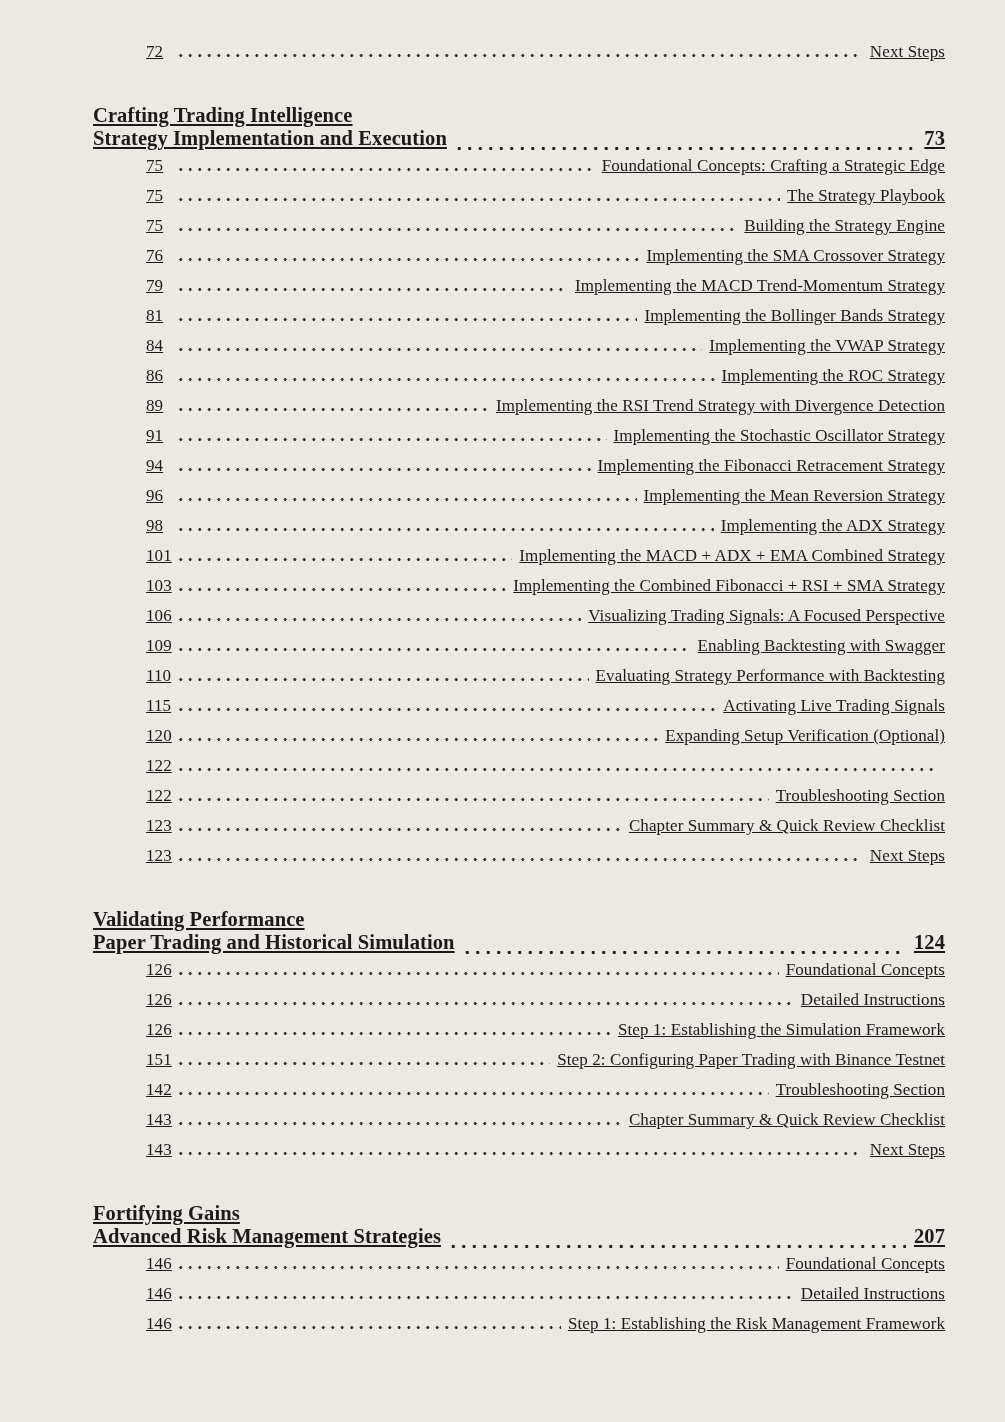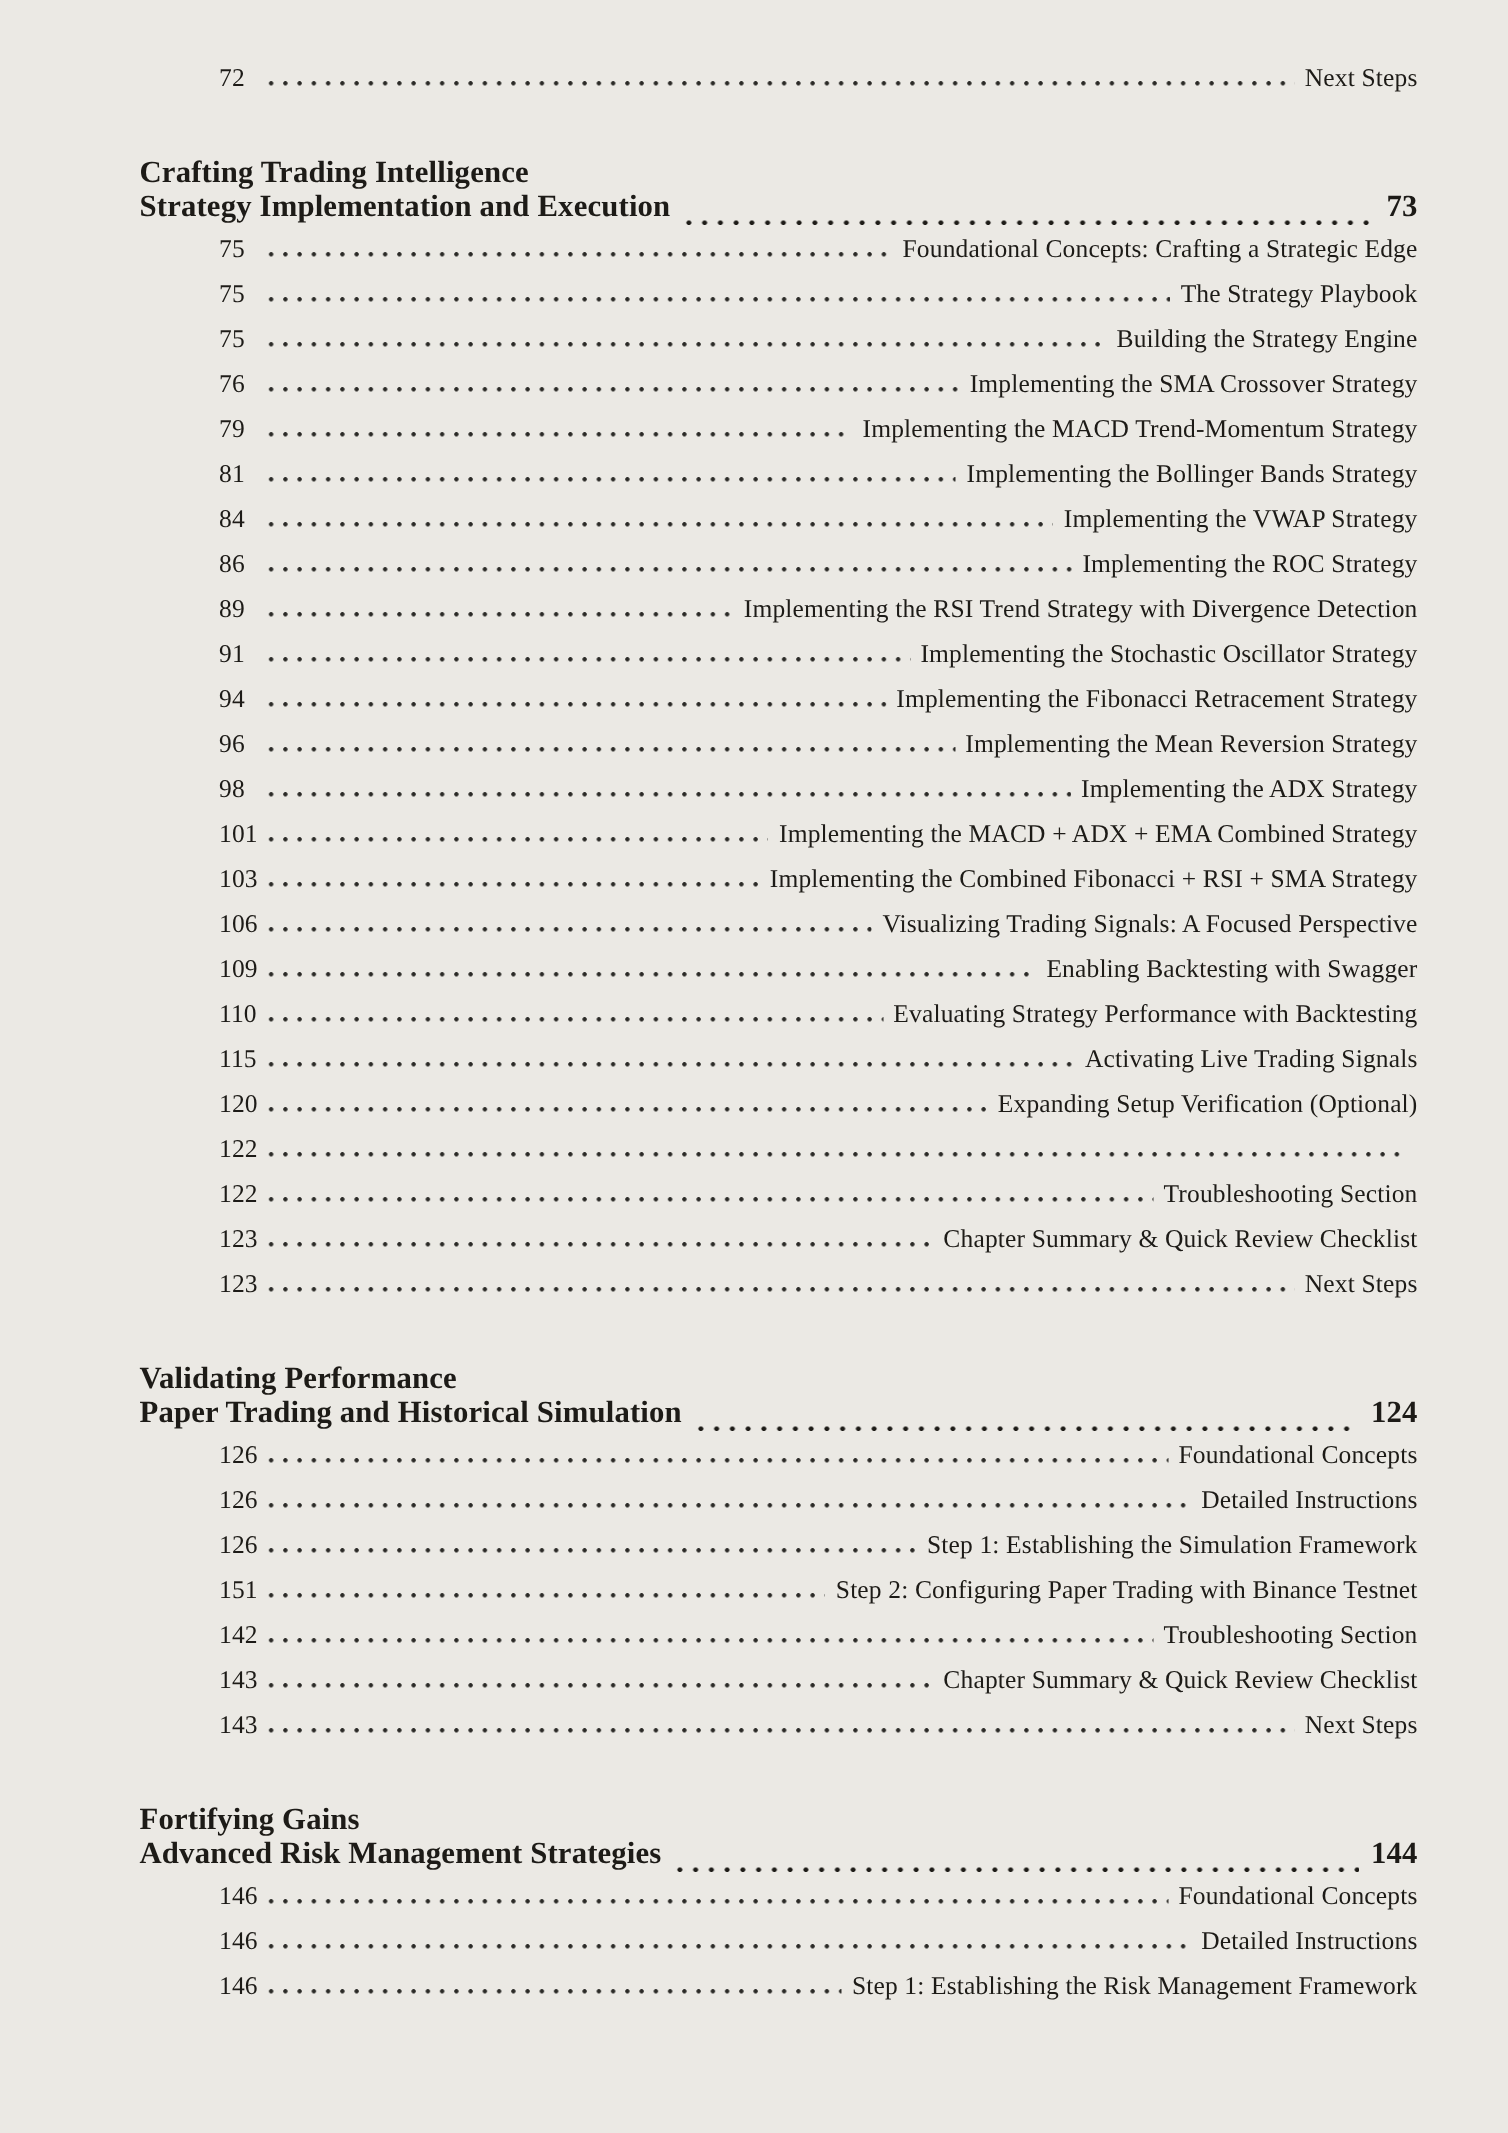"72" .page { text-decoration: none -> underline }
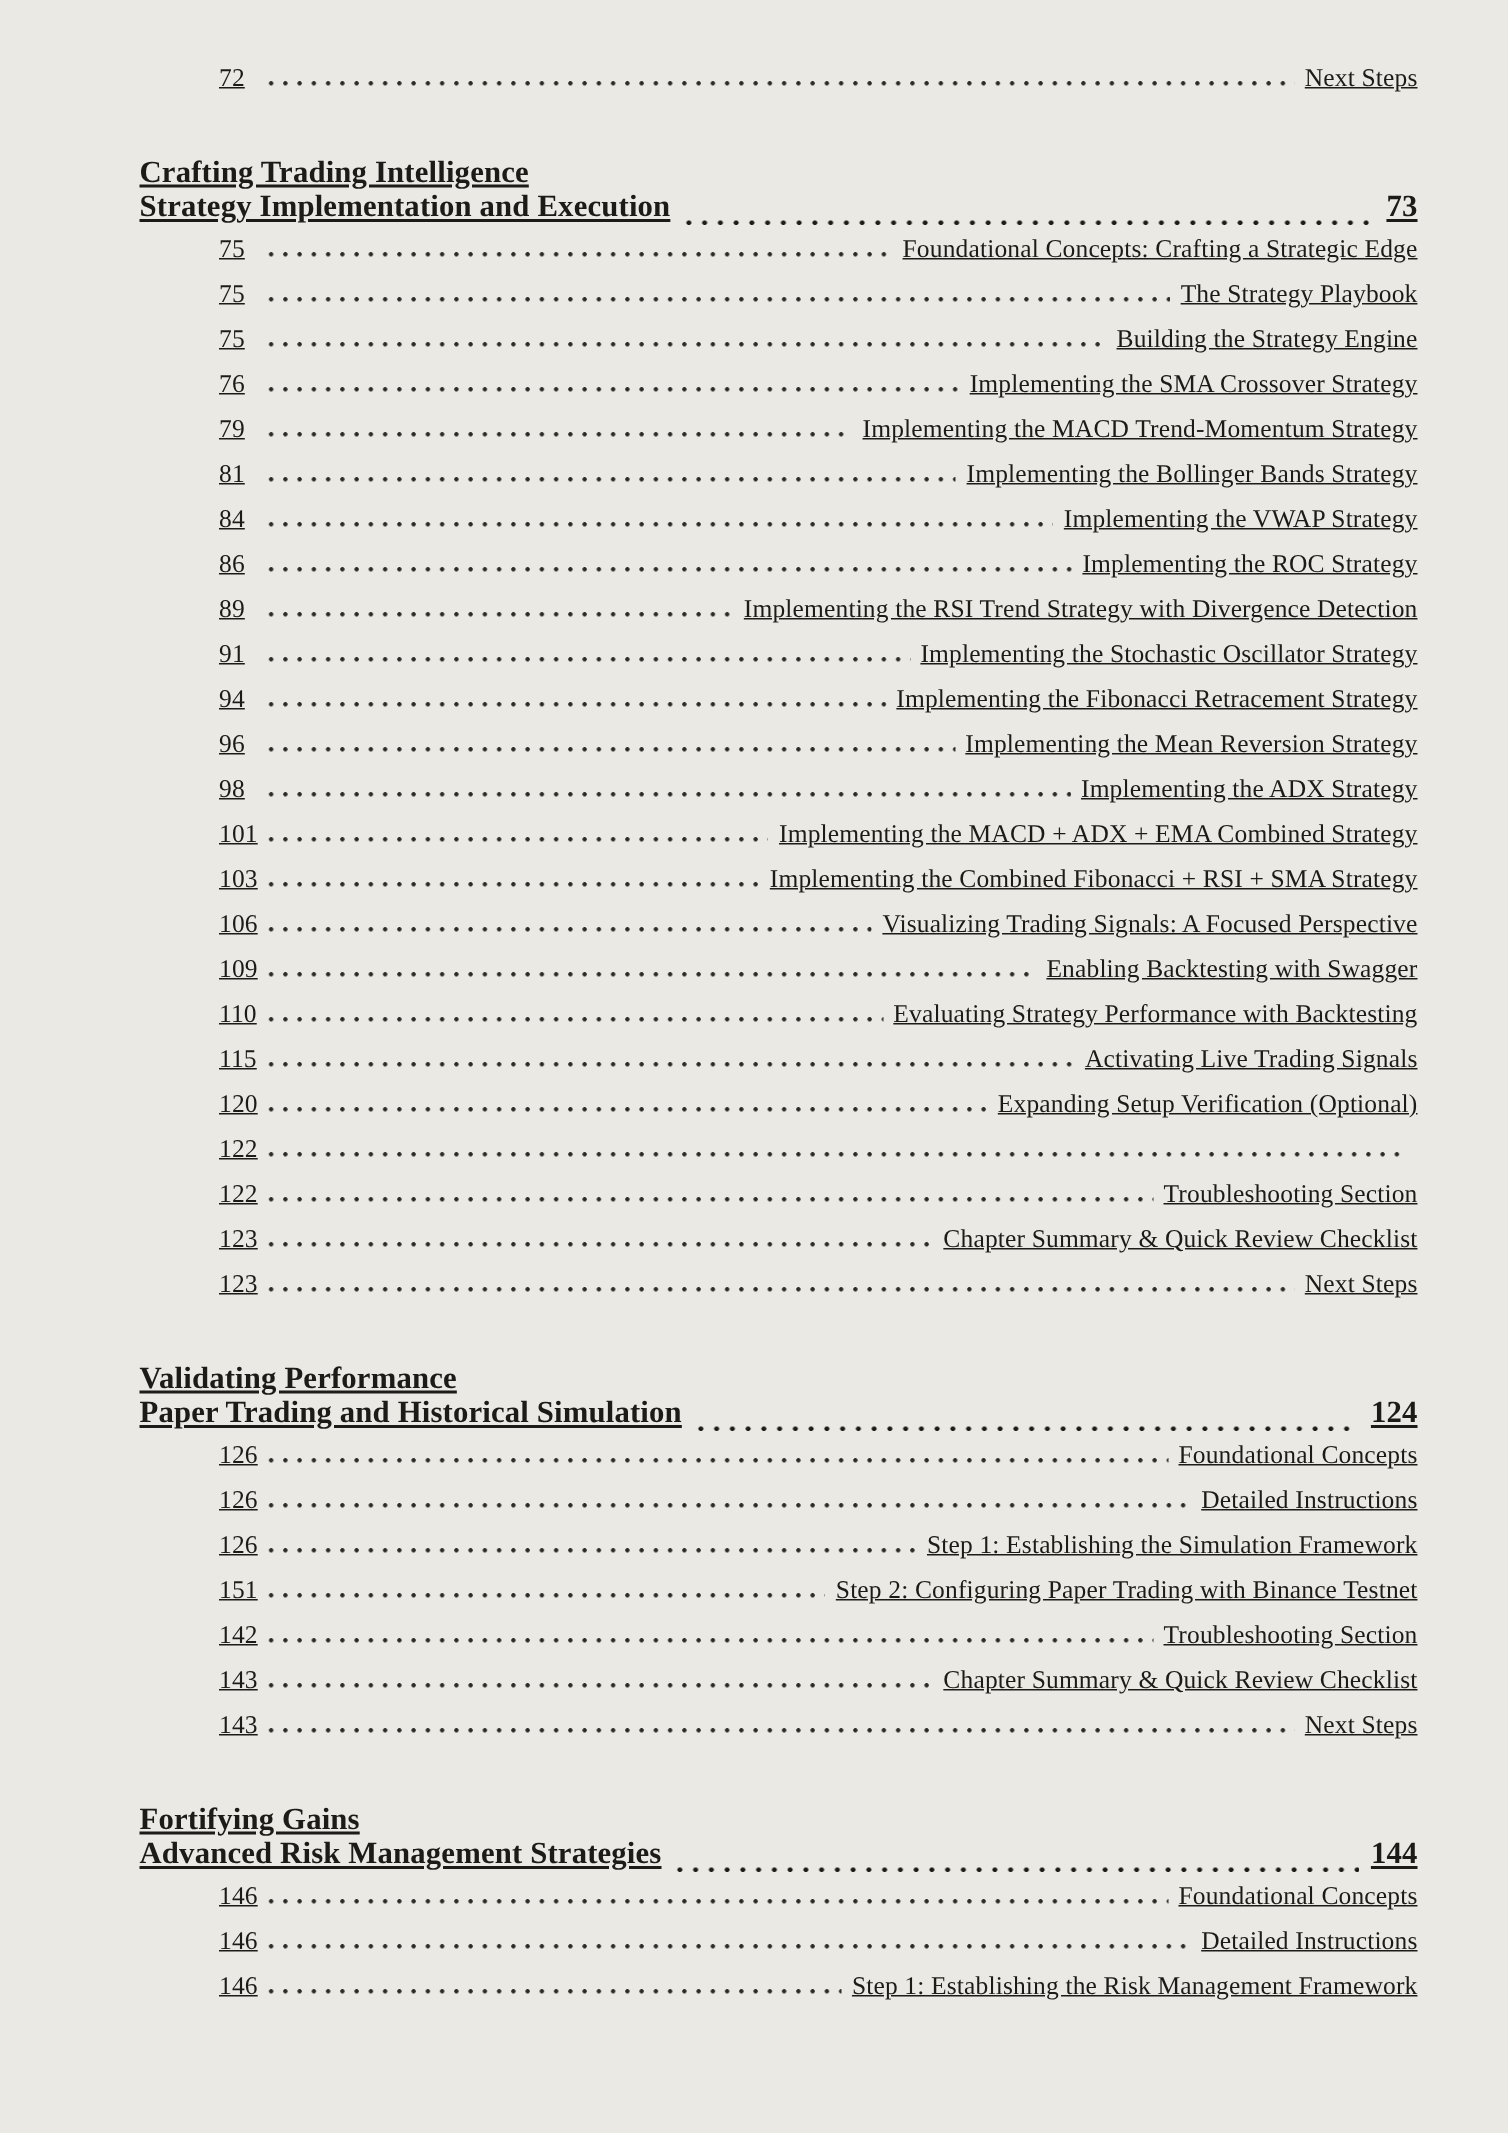"144" span.ch-page { text: 144 -> 207 }
